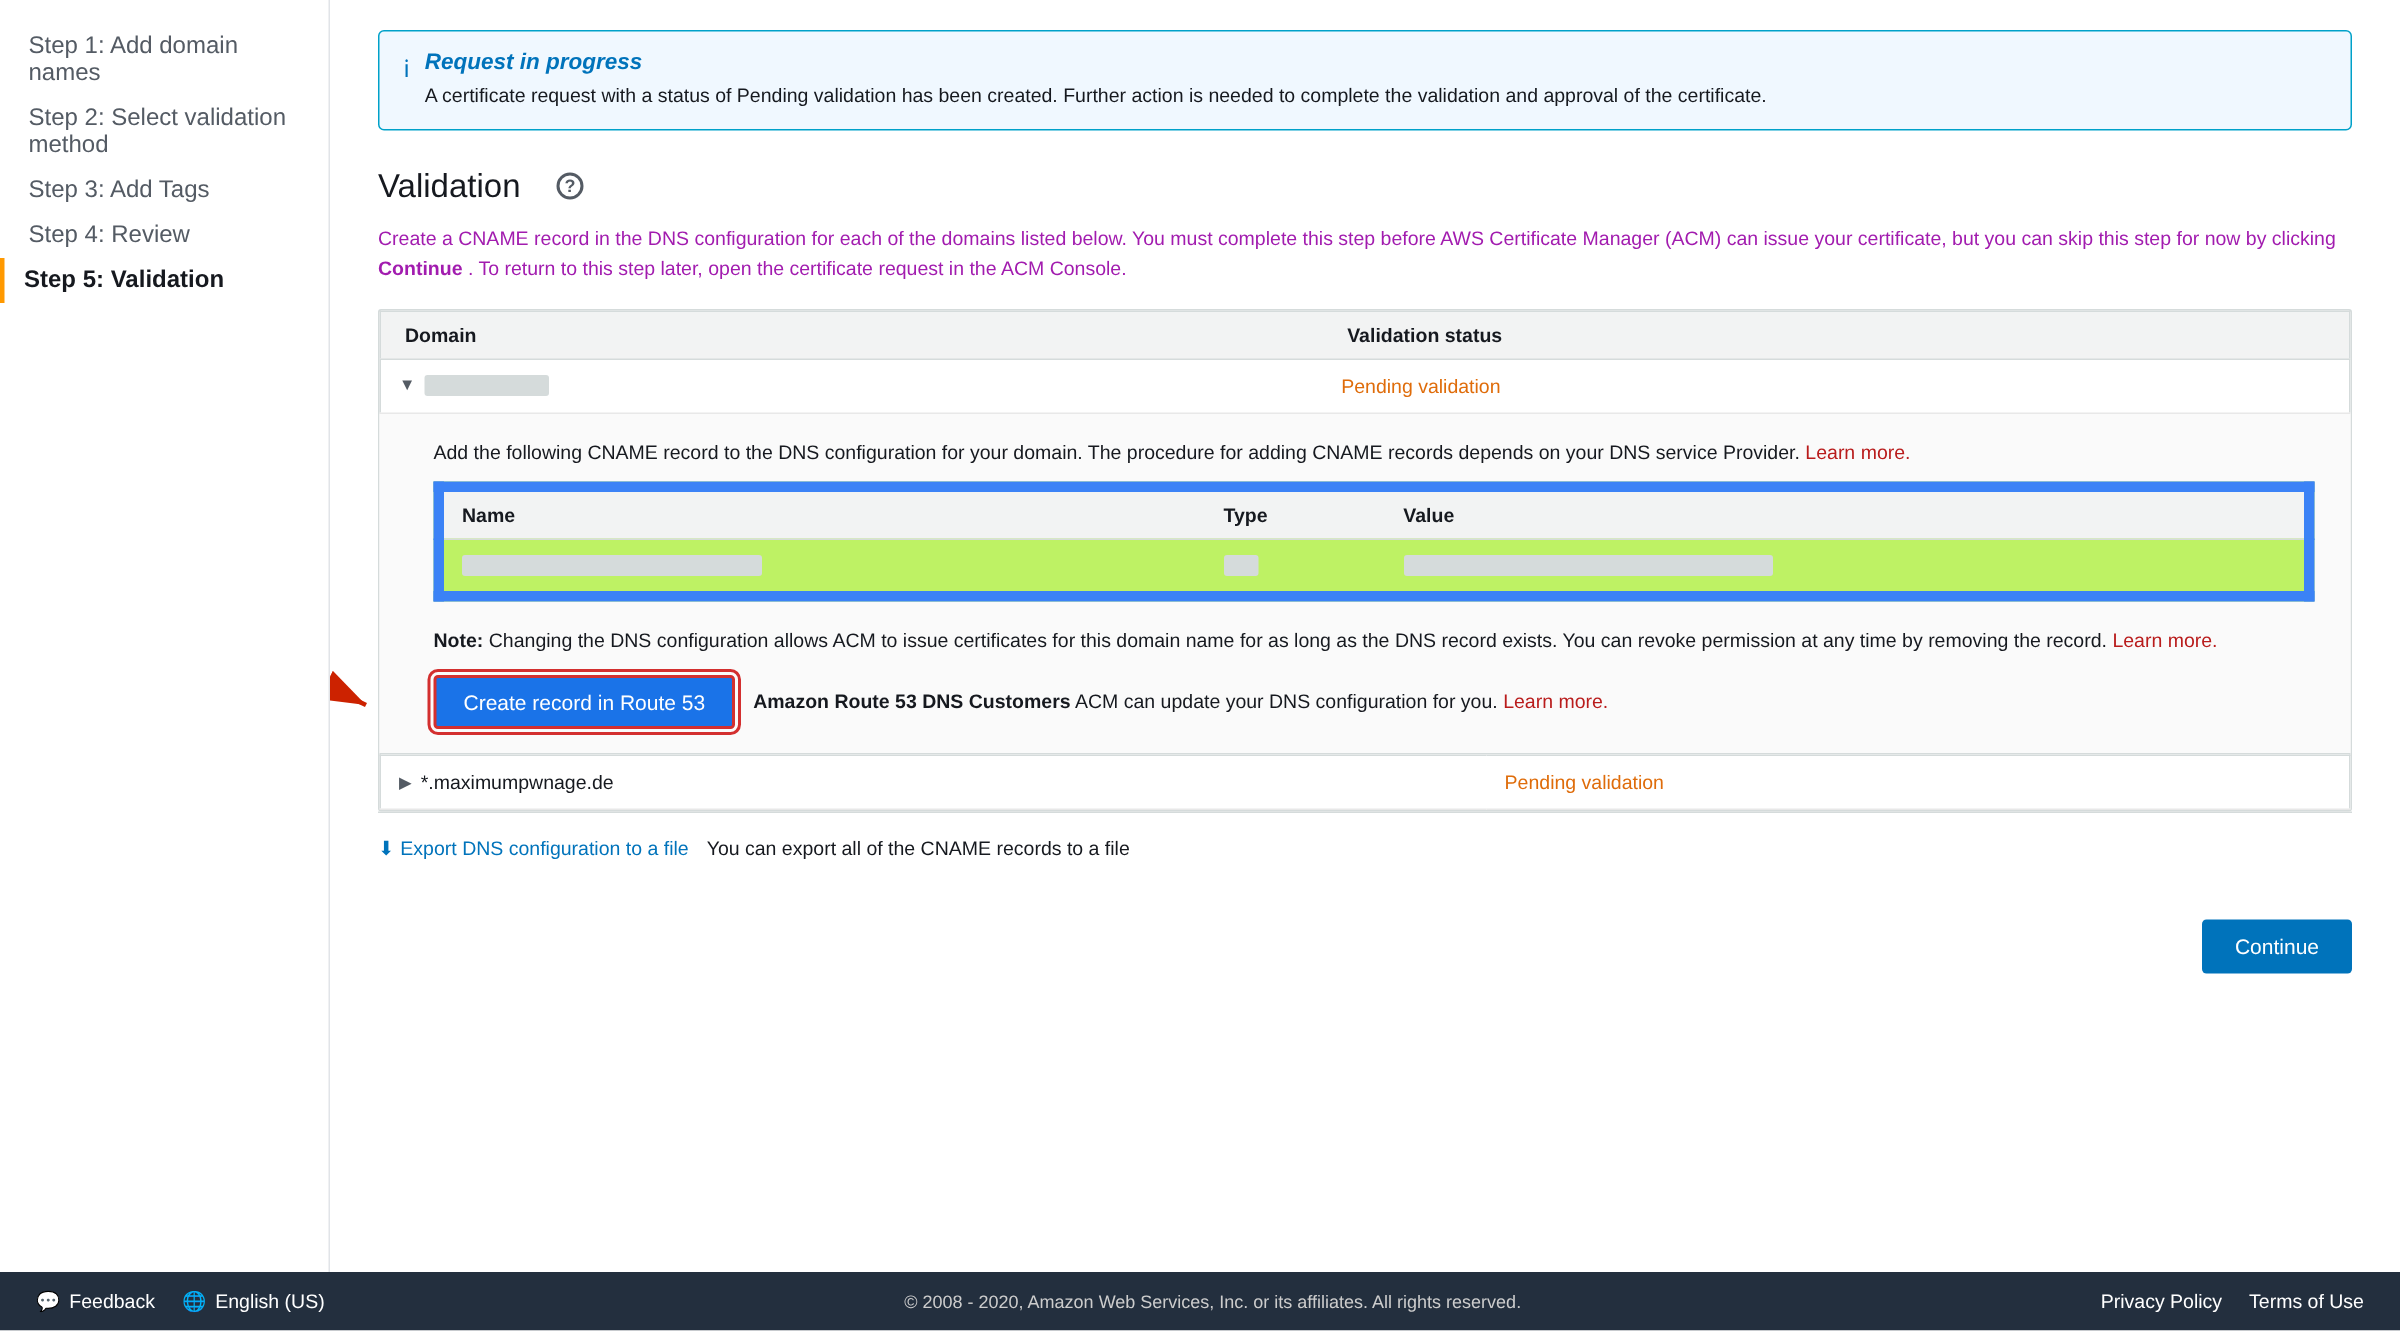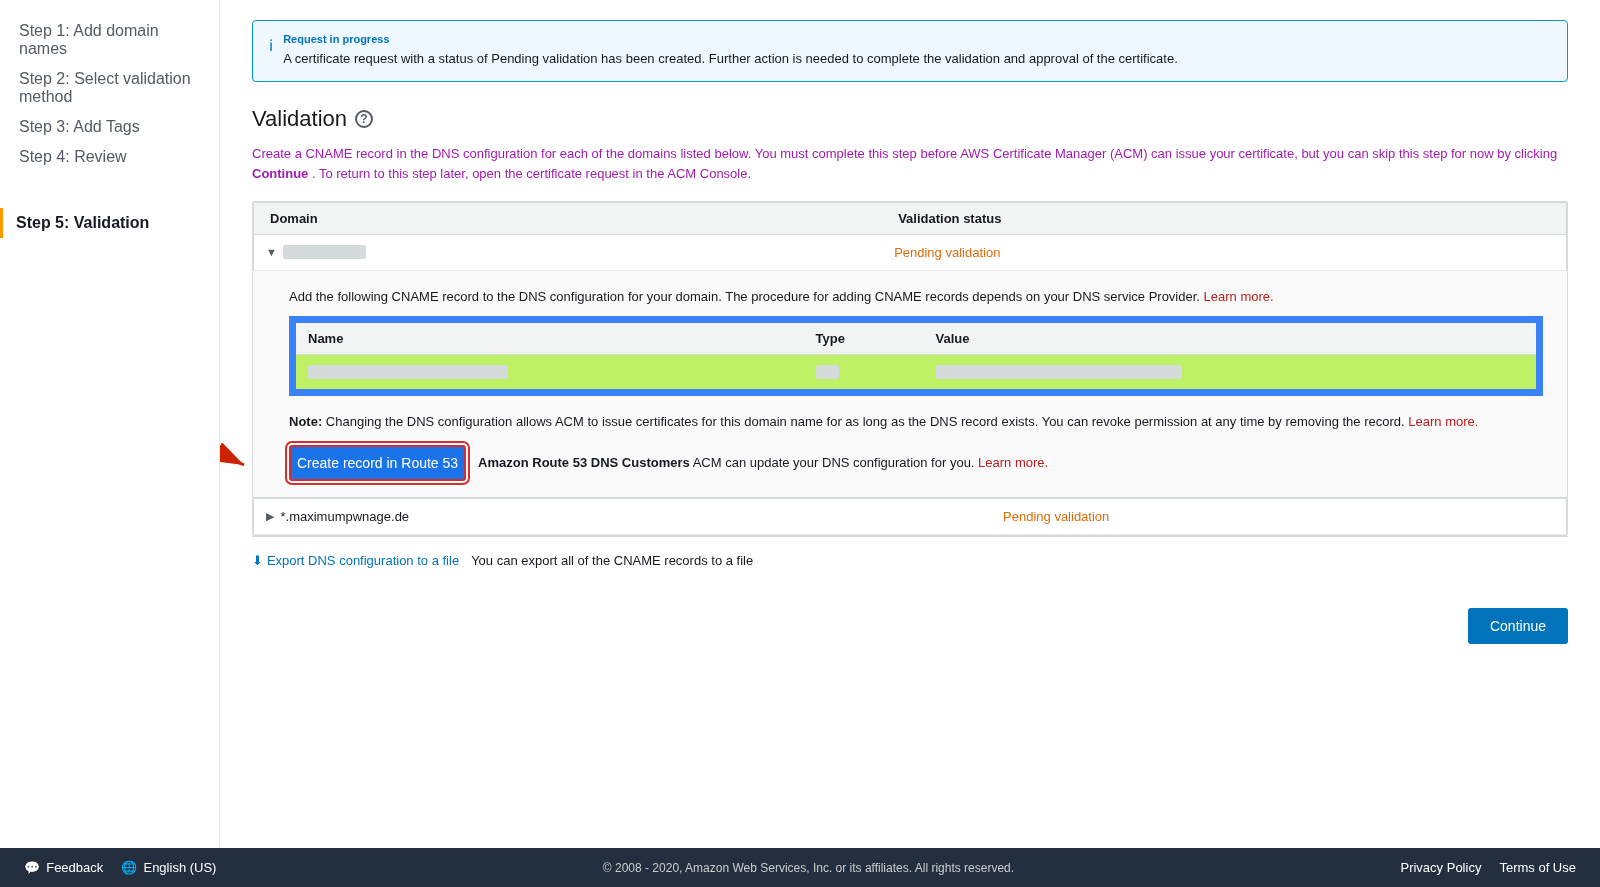"Request in progress" .info-banner .info-title { font-size: 11px -> 15px; font-style: none -> italic }
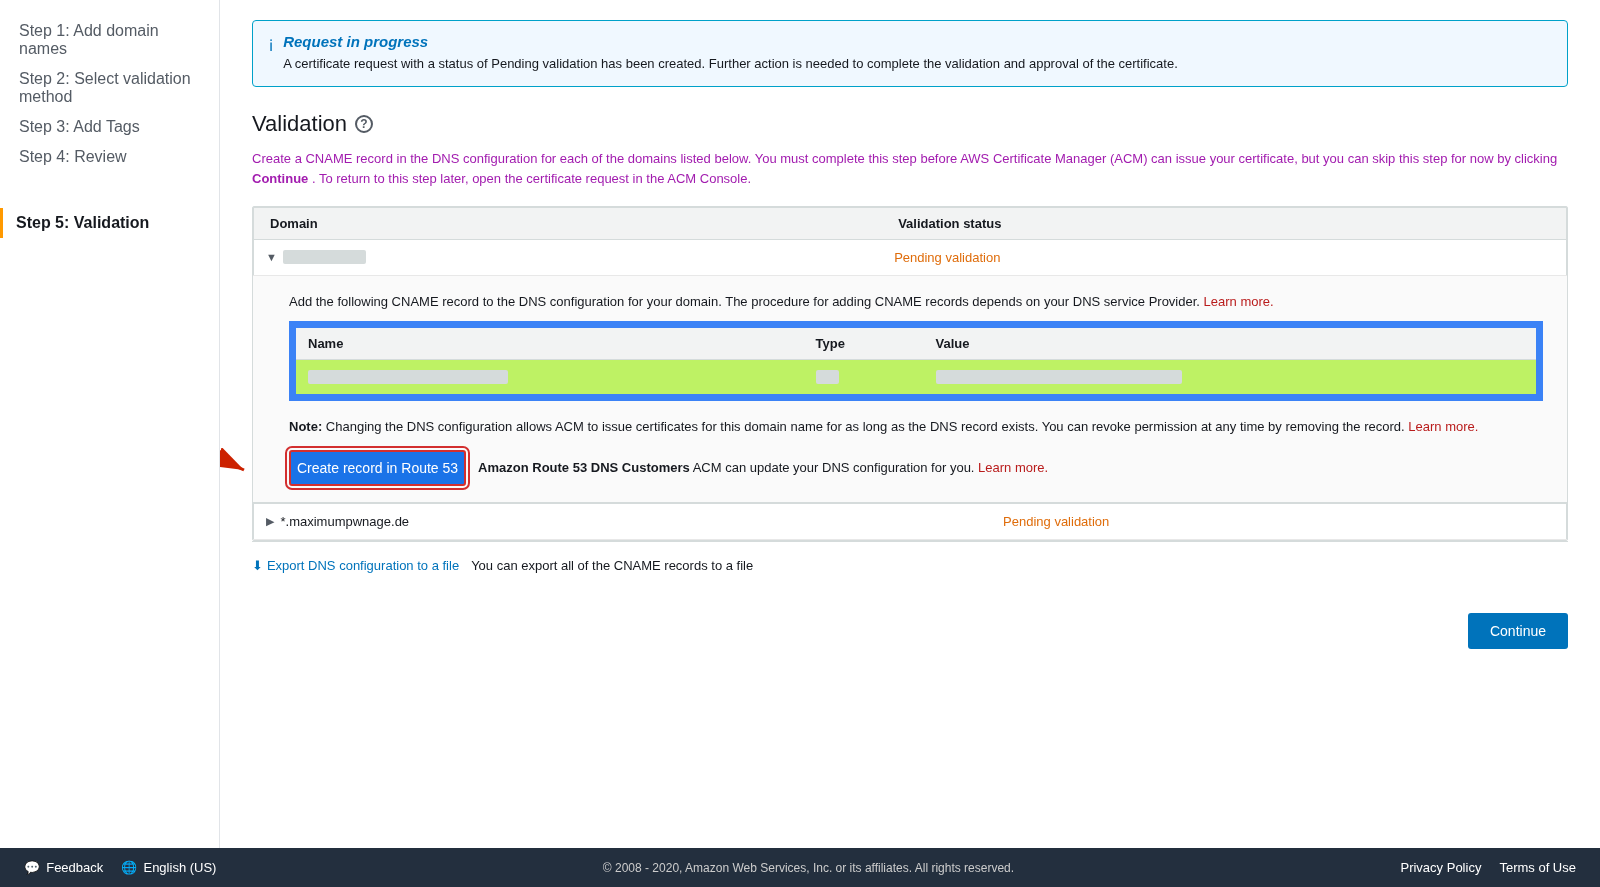"Validation" .section-header { gap: 8px -> 24px }
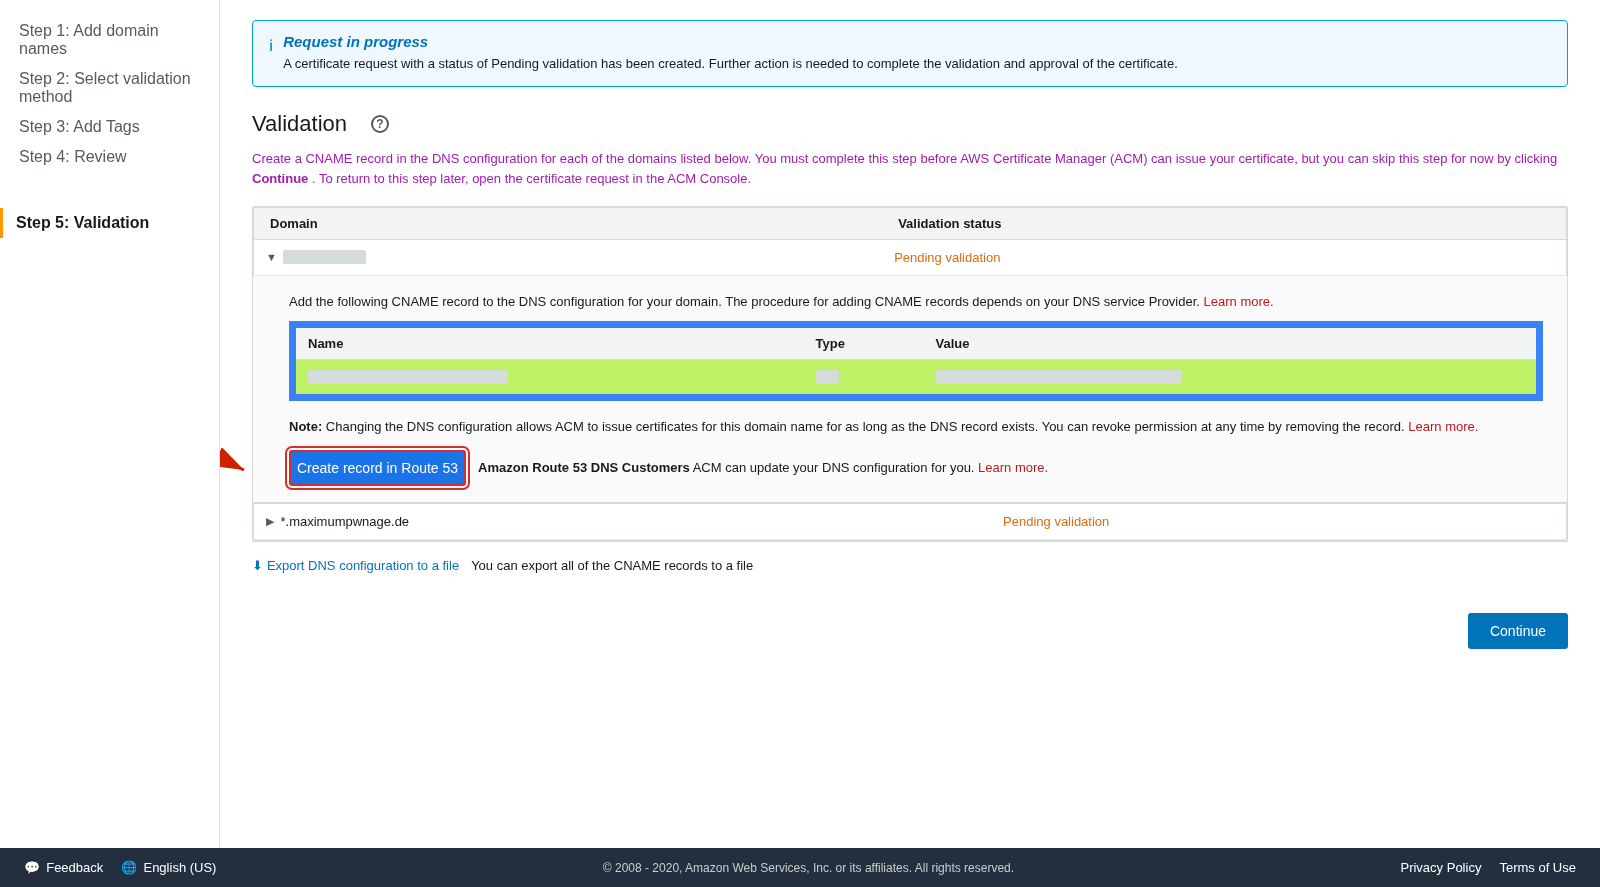"Step 5: Validation" .sidebar-item.active { margin-top: 36px -> none }
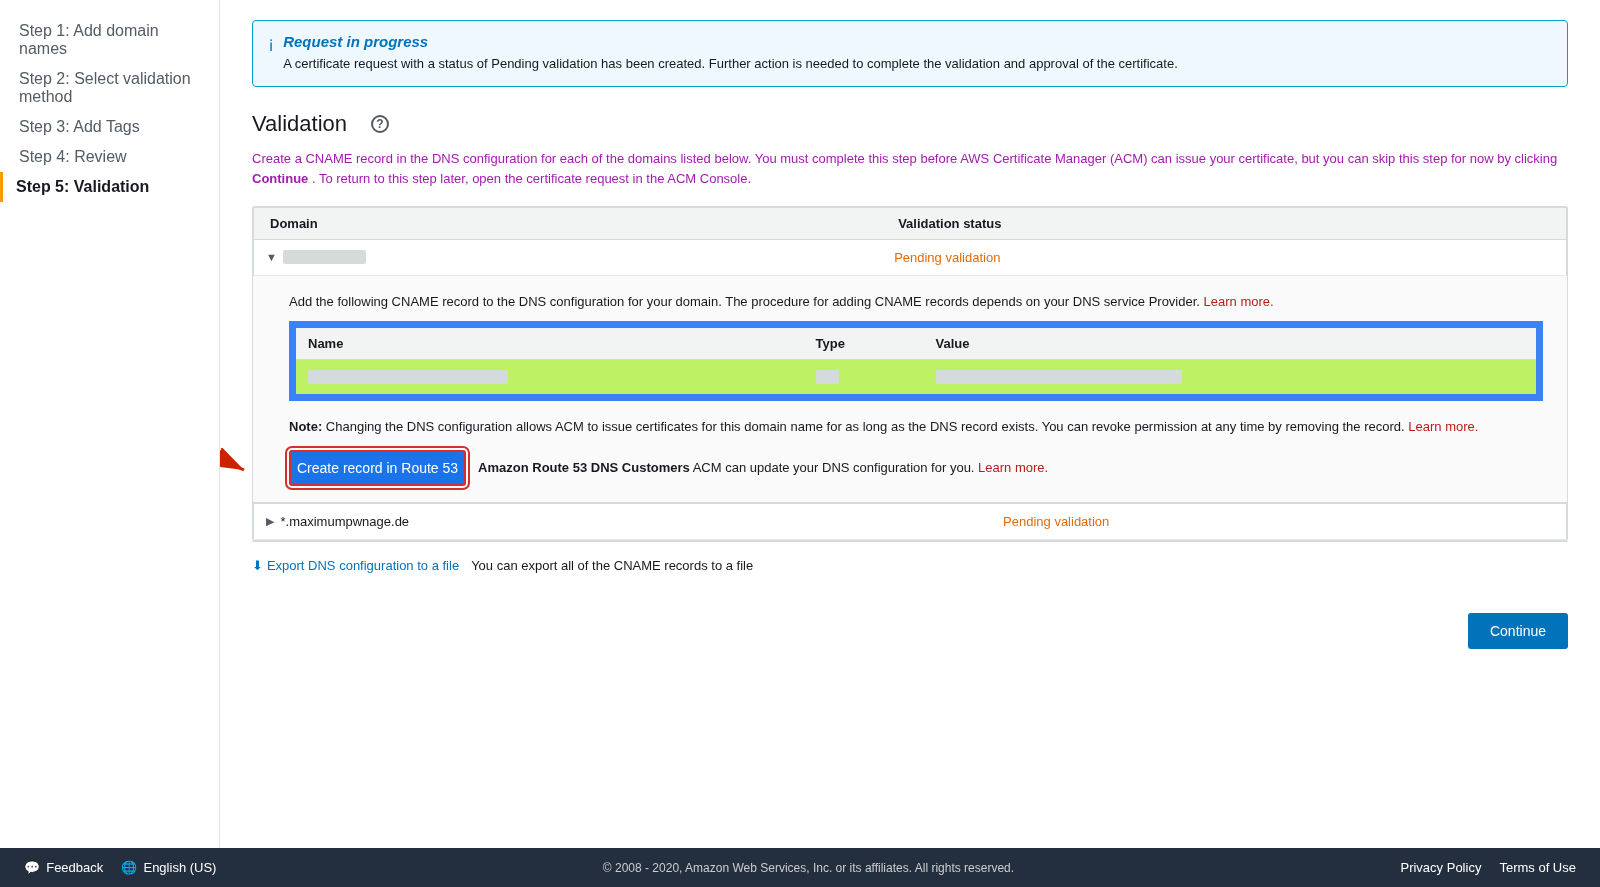"Create record in Route 53" .btn-create-record { padding: 8px 6px -> 8px 18px }
